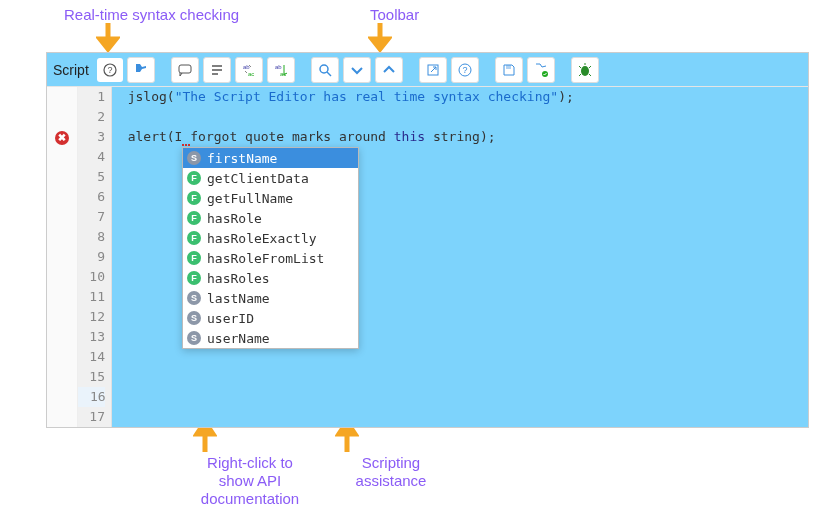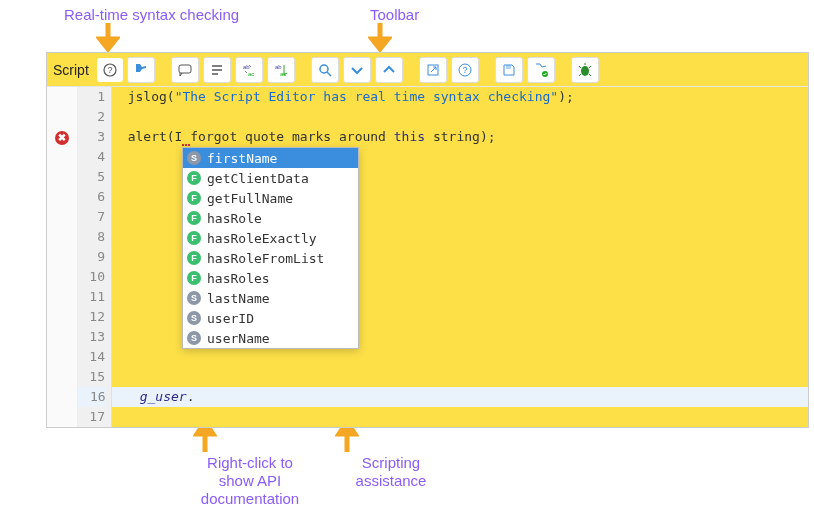"Script" .editor-frame { background: #fde047 -> #7dd3fc }
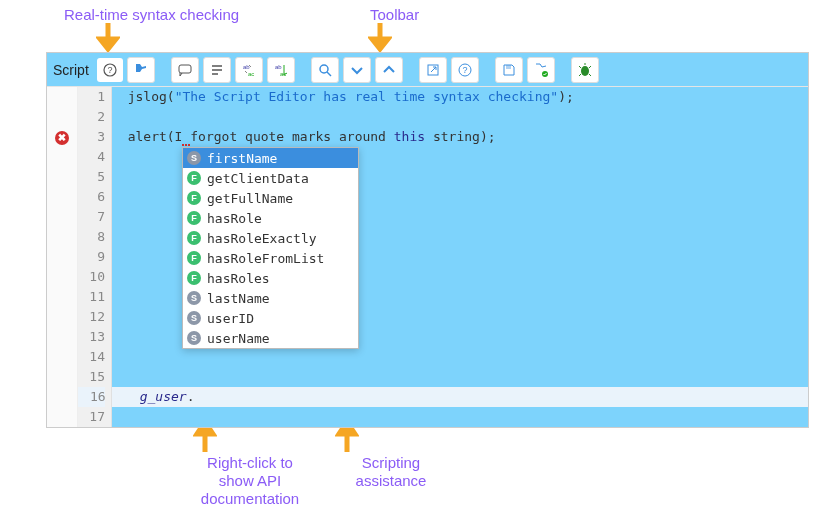"g_user." div.line { html: <div> <span>g_user</span><span>.</span></div> -> none }
